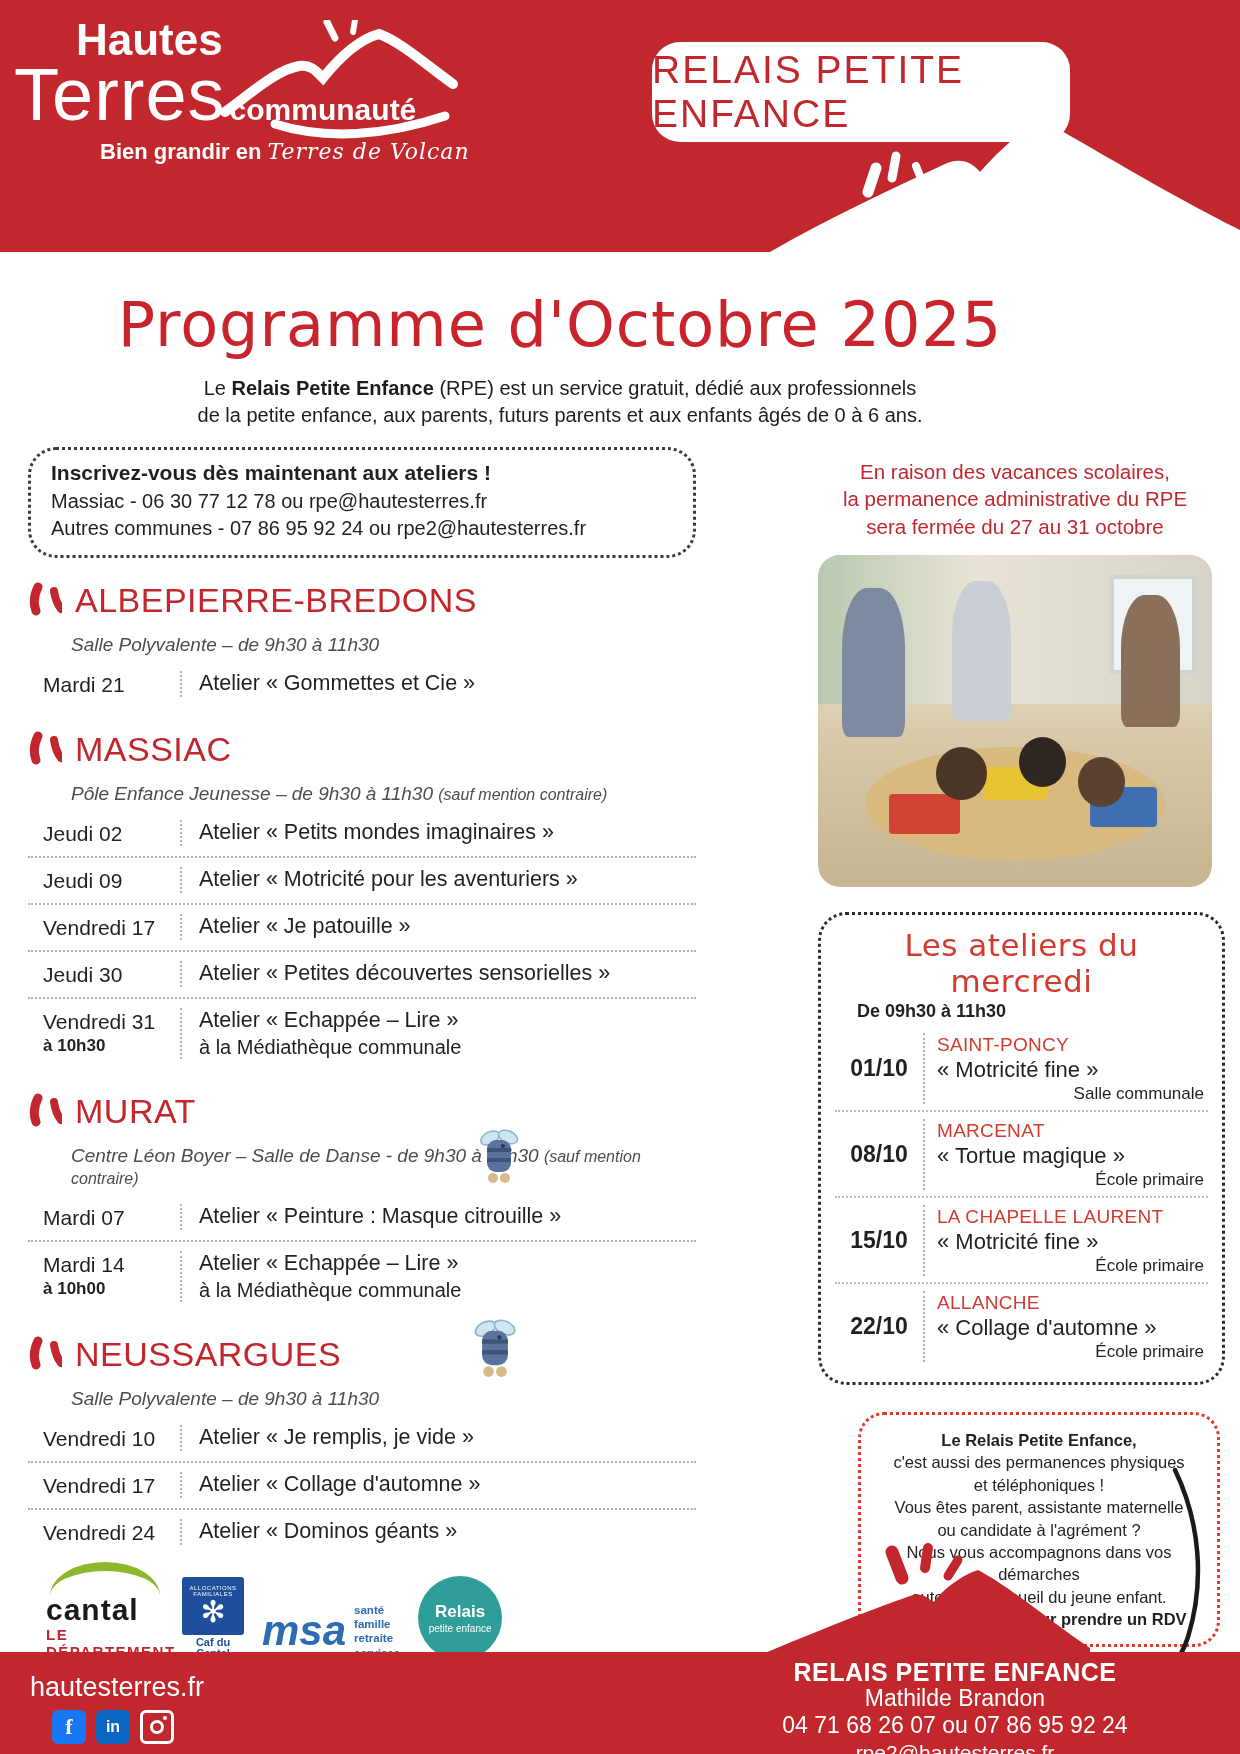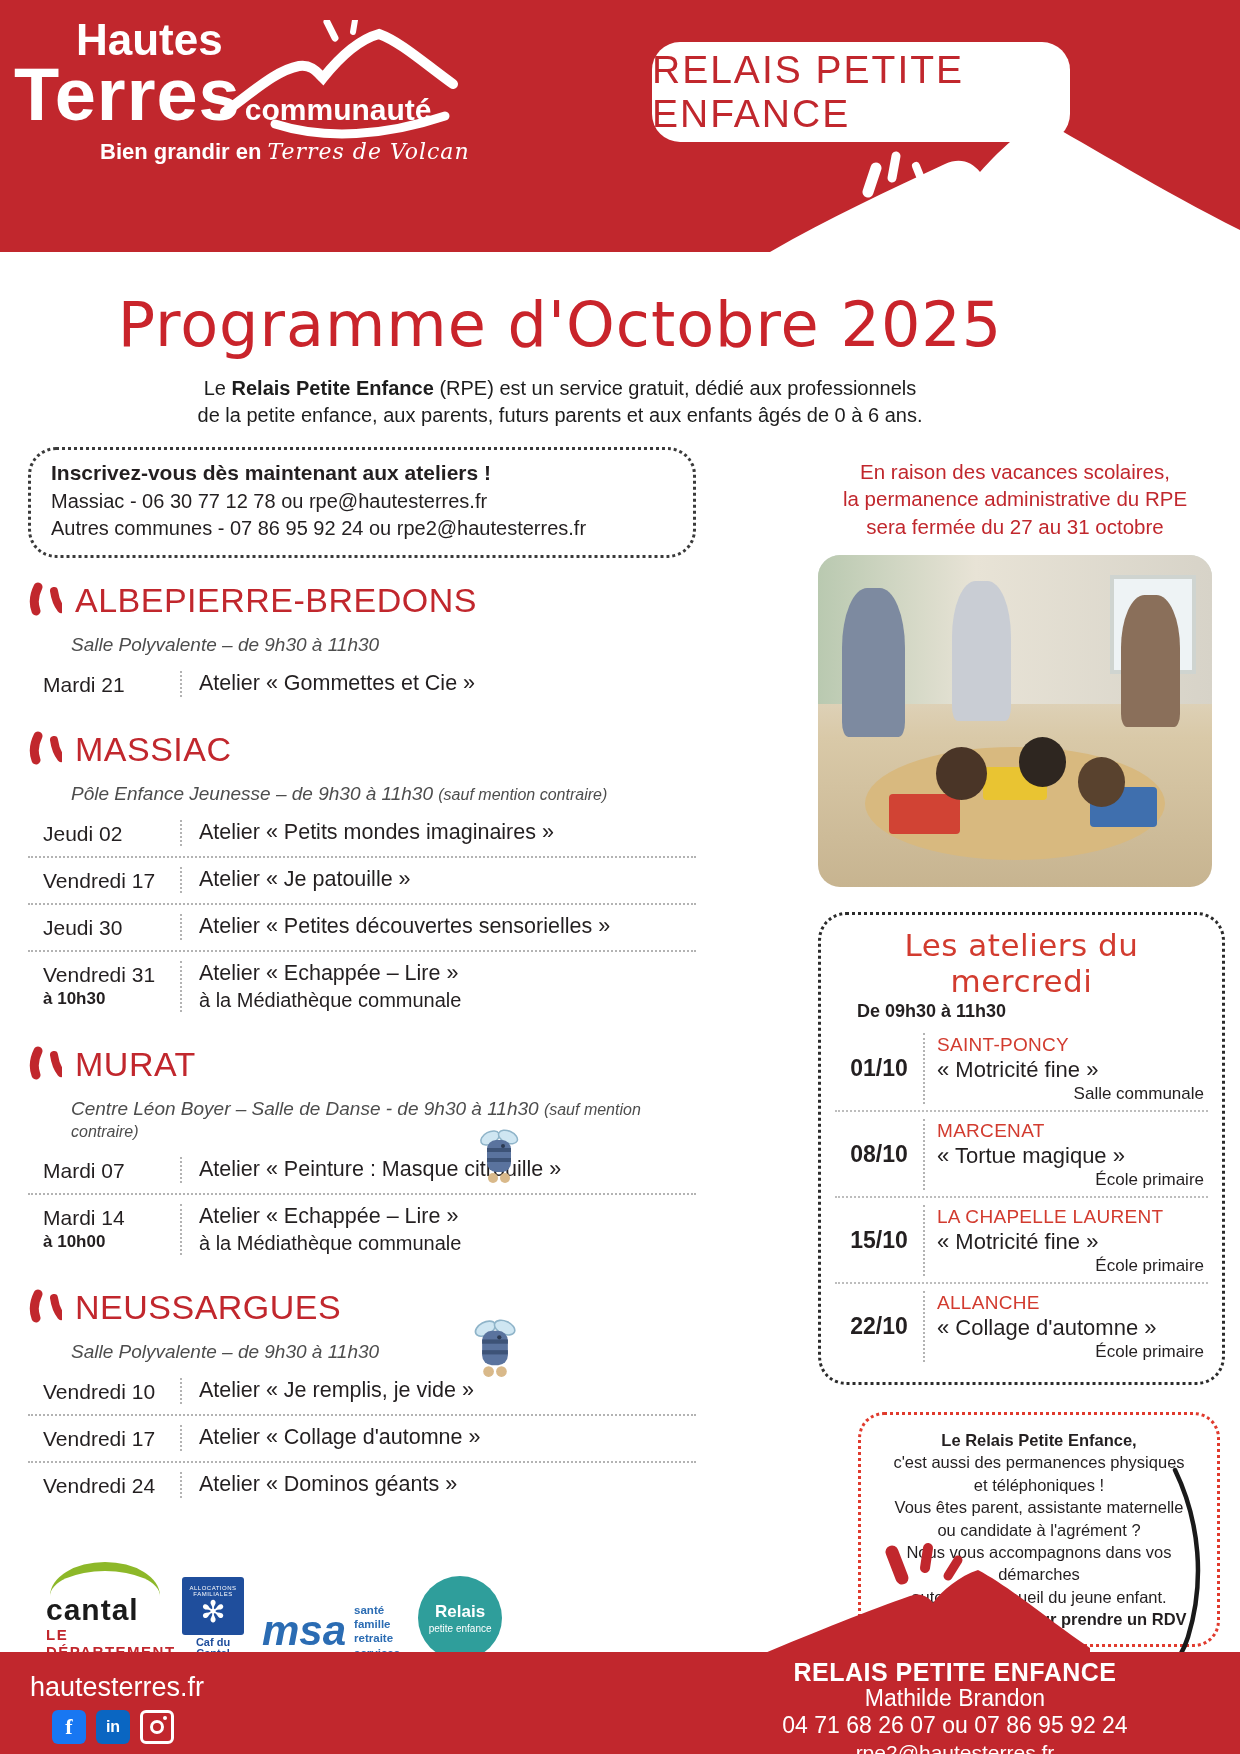"Terres" .logo-terres { font-weight: bold -> normal }
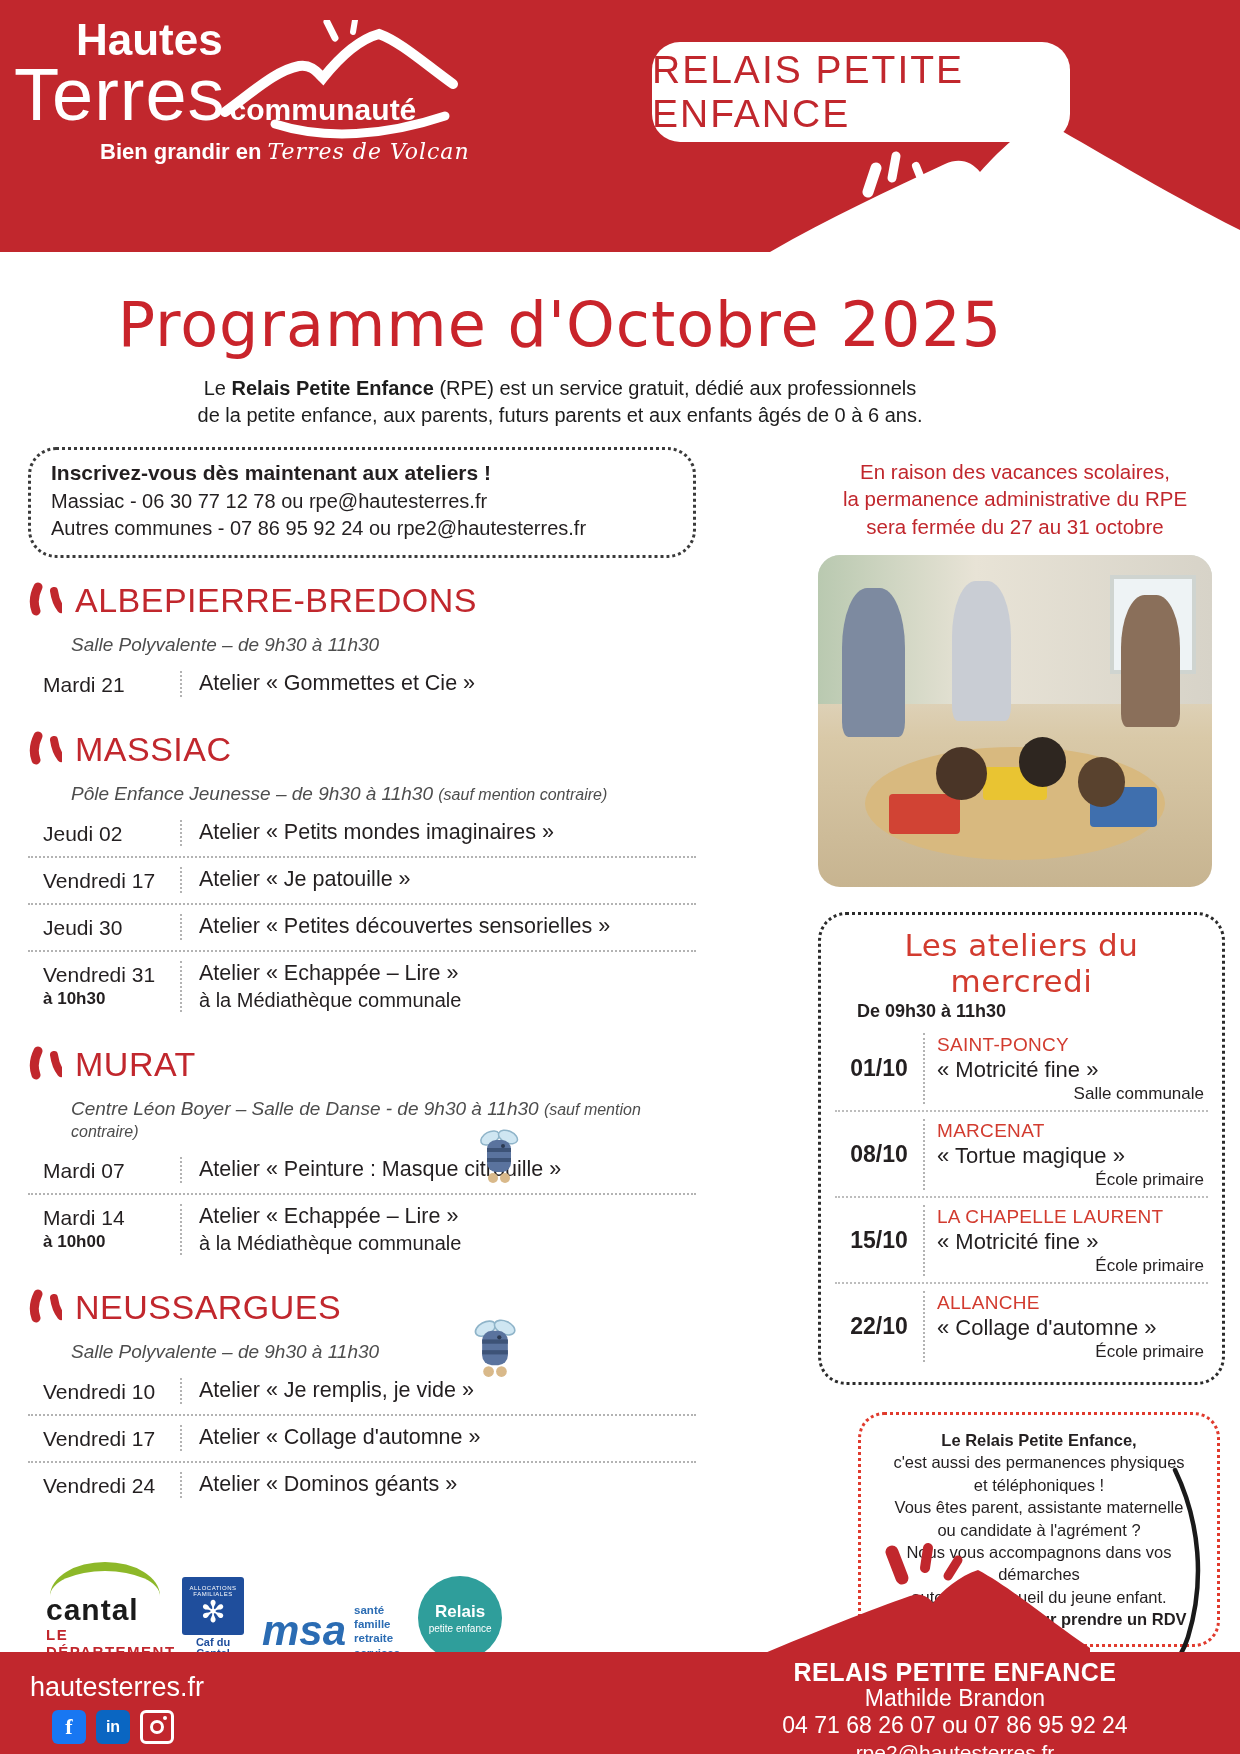"Jeudi 09" div.row { html: none -> <div> <div> <span>Jeudi 09</span> </div> <div> <span>Atelier « Motricité pour les aventuriers »</span> </div> </div> }
